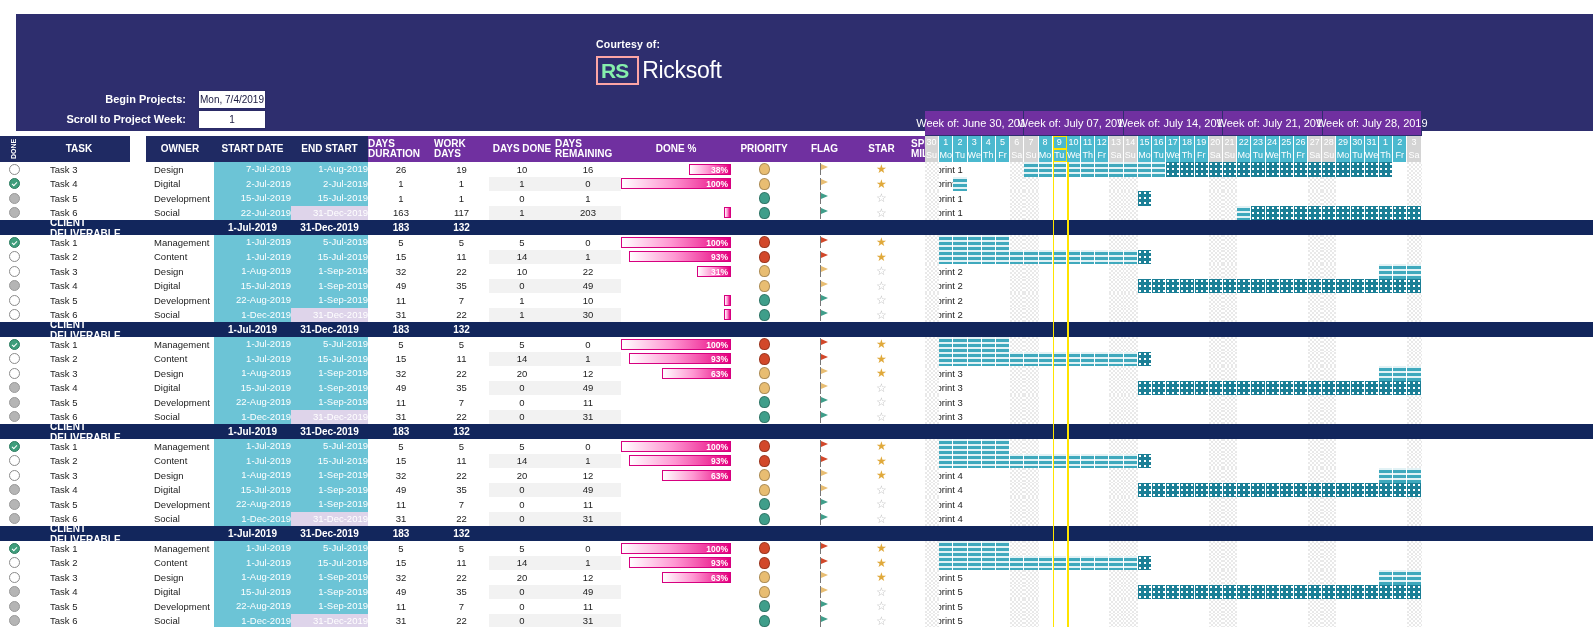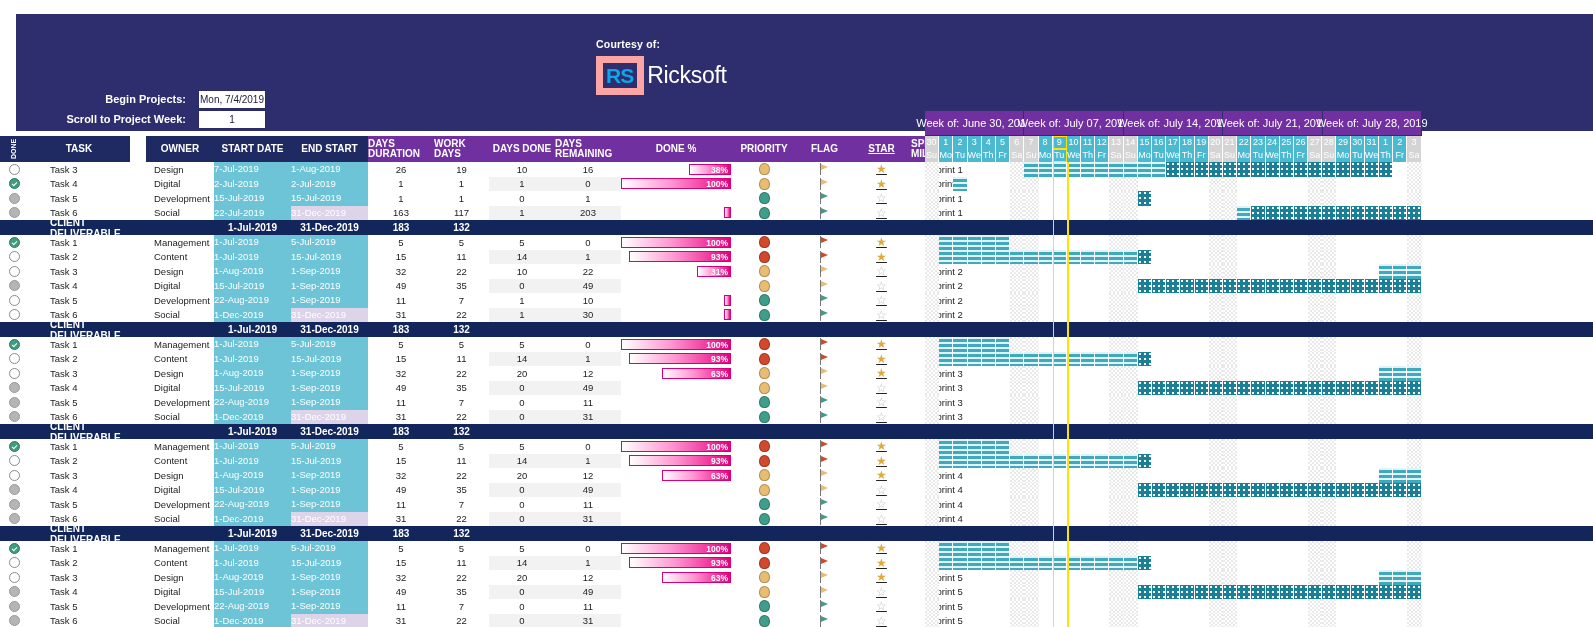"RS" .logo .rs { border: 7px solid #fca5a5 -> 2px solid #fca5a5; color: #0ea5e9 -> #86efac; padding: 2px 4px 2px 3px -> 2px 9px 2px 3px }
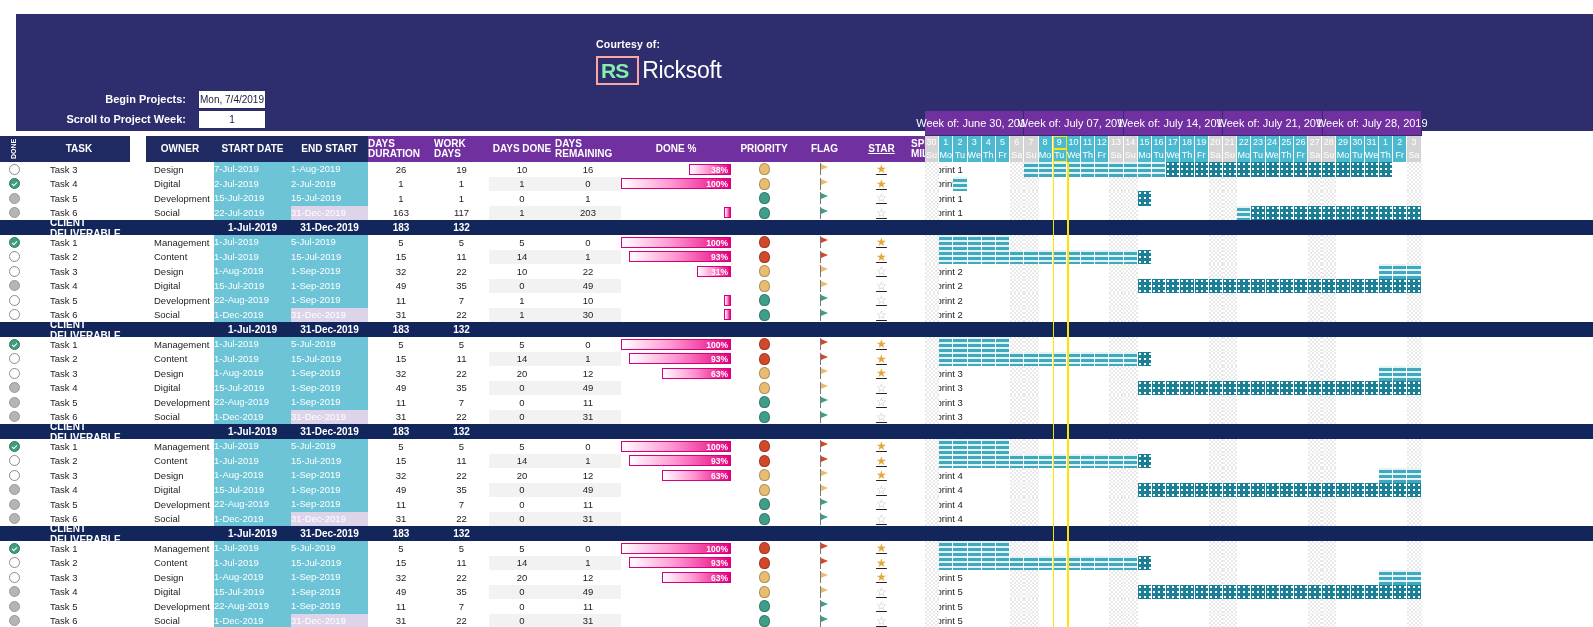"STAR" .w-star { text-decoration: underline -> none }
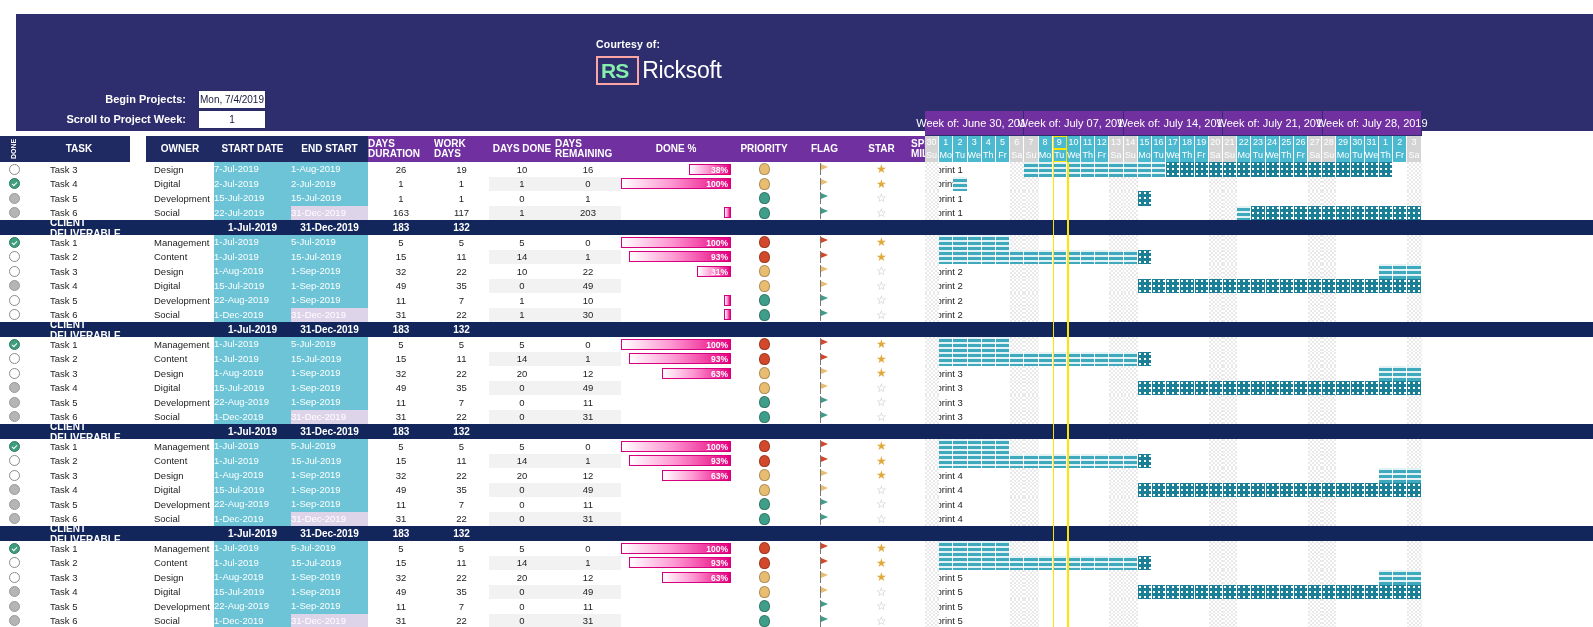"7-Jul-2019" .pill { text-align: left -> right }
